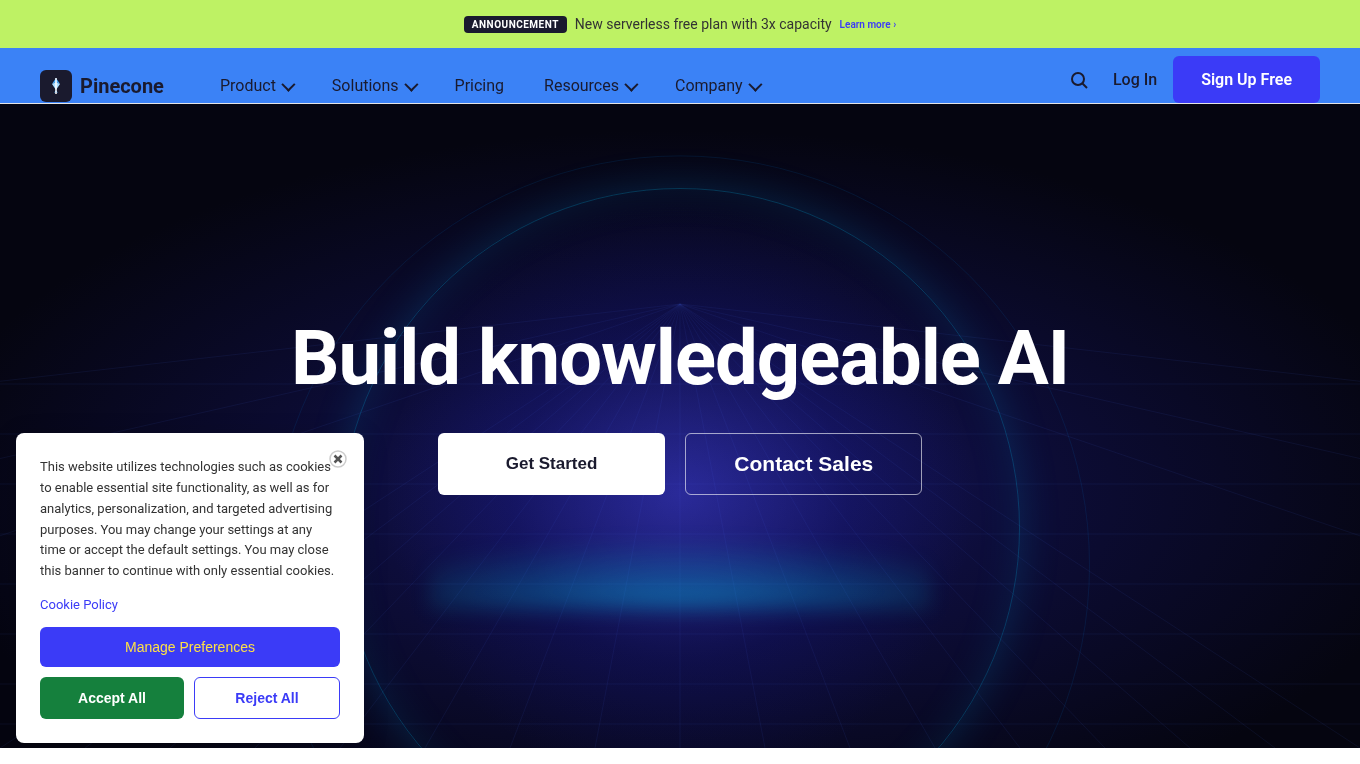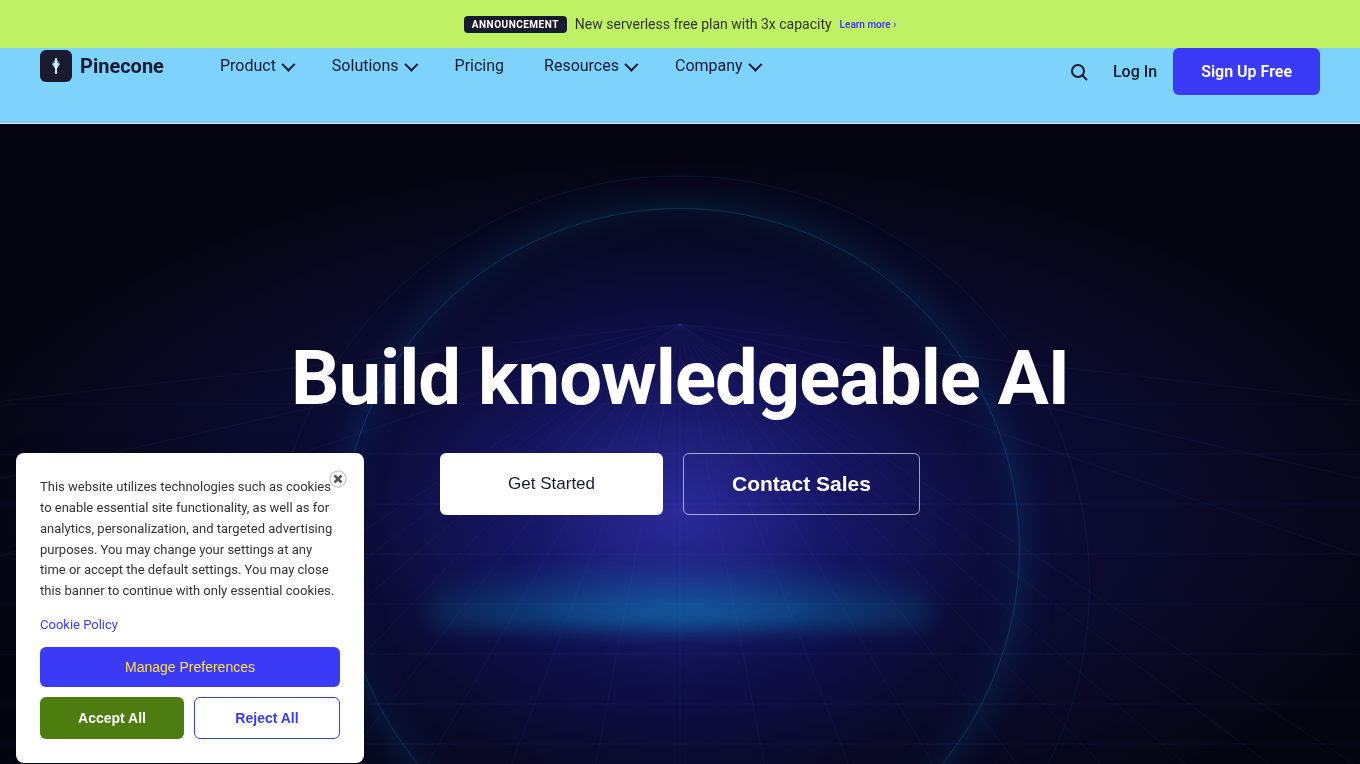"Pinecone" .navbar { align-items: flex-start -> flex-end; background: #7dd3fc -> #3b82f6; height: 76px -> 56px }
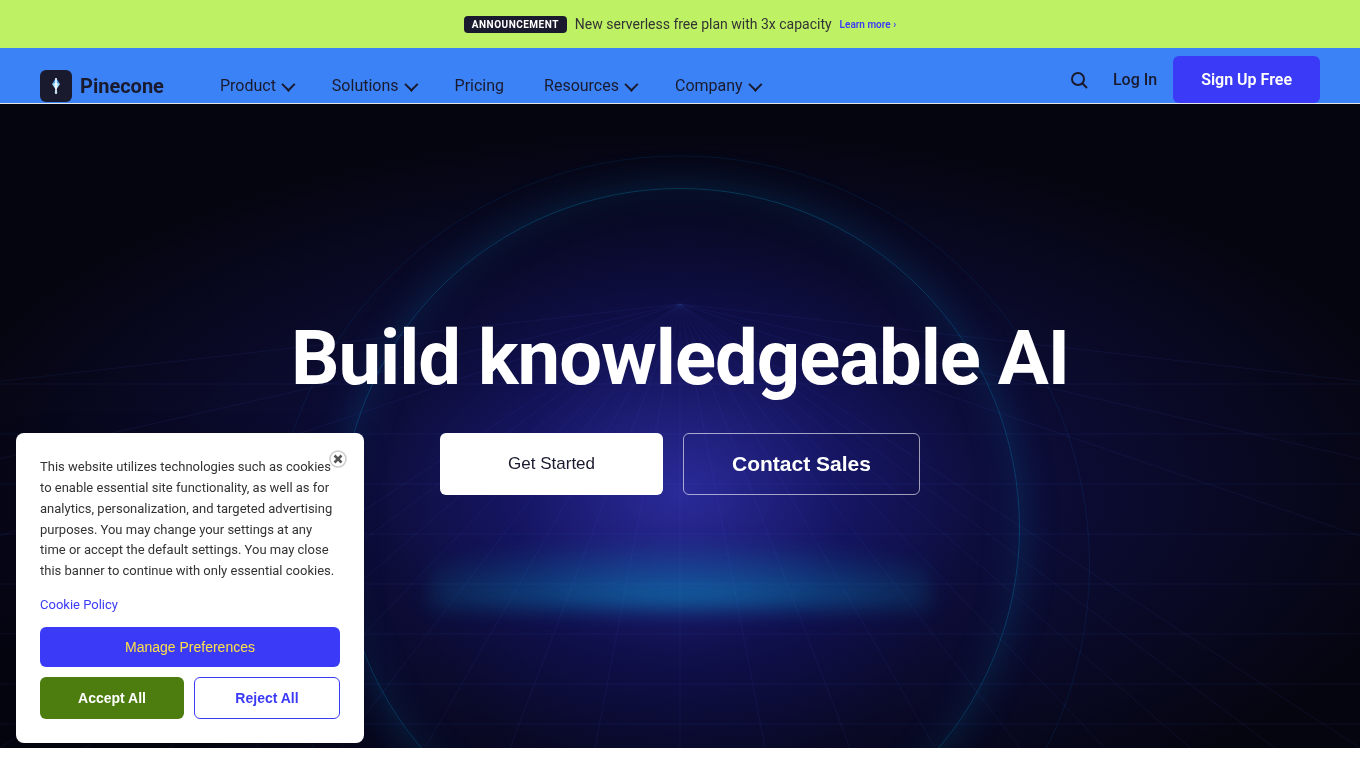"Get Started" .btn-primary { font-weight: 400 -> 700 }
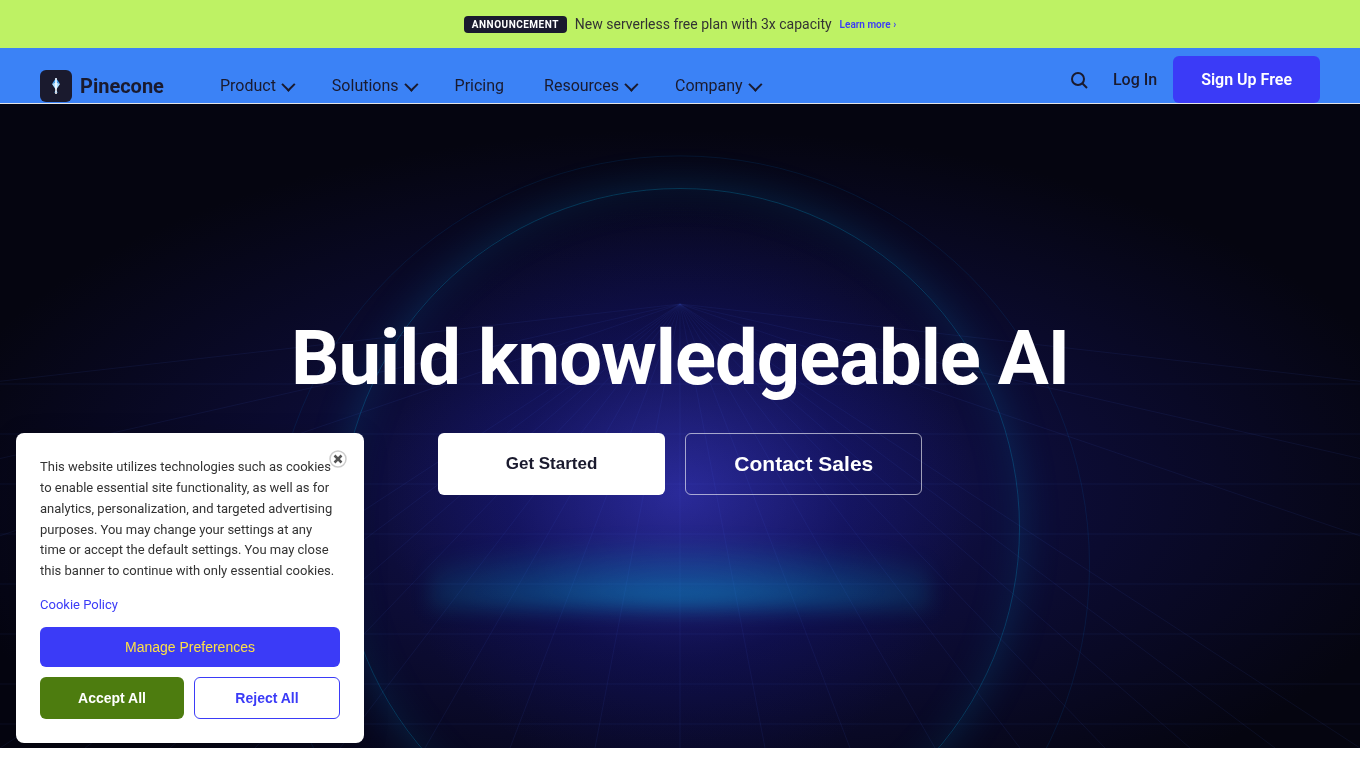"Accept All" .btn-accept { background: #4d7c0f -> #15803d }
